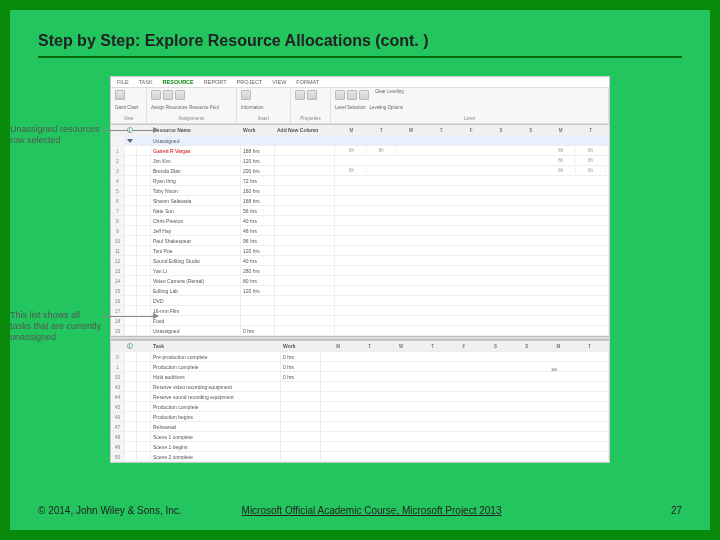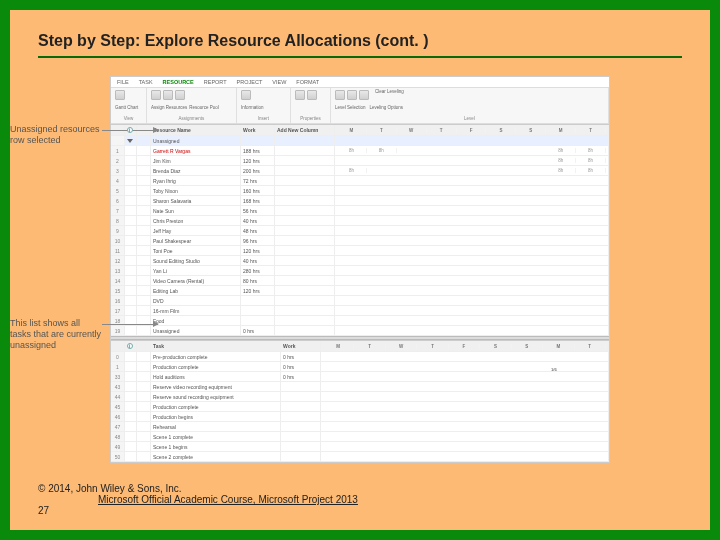"Step by Step: Explore Resource" .outer-frame { background: #fdba74 -> #22c55e }
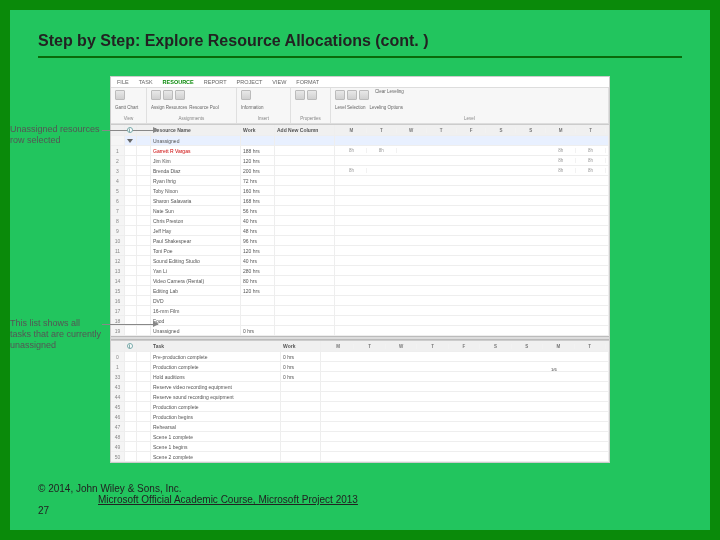"This list shows all tasks" div.callout { top: 242px -> 234px }
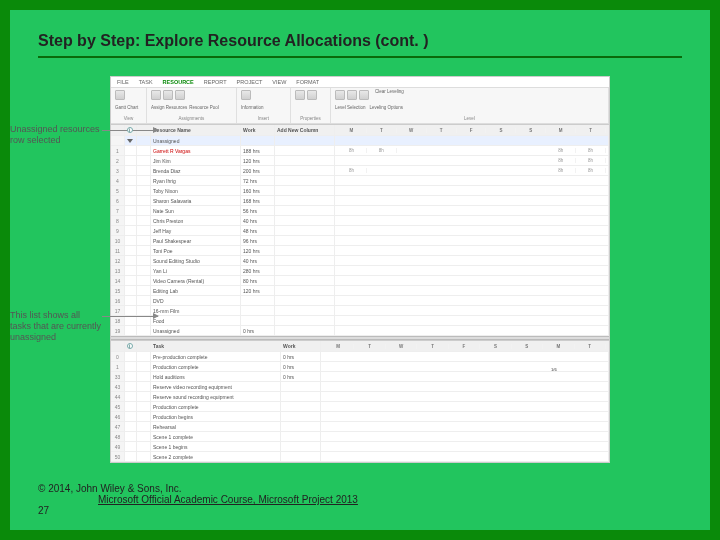"© 2014, John Wiley &" .footer { flex-direction: column -> none }
